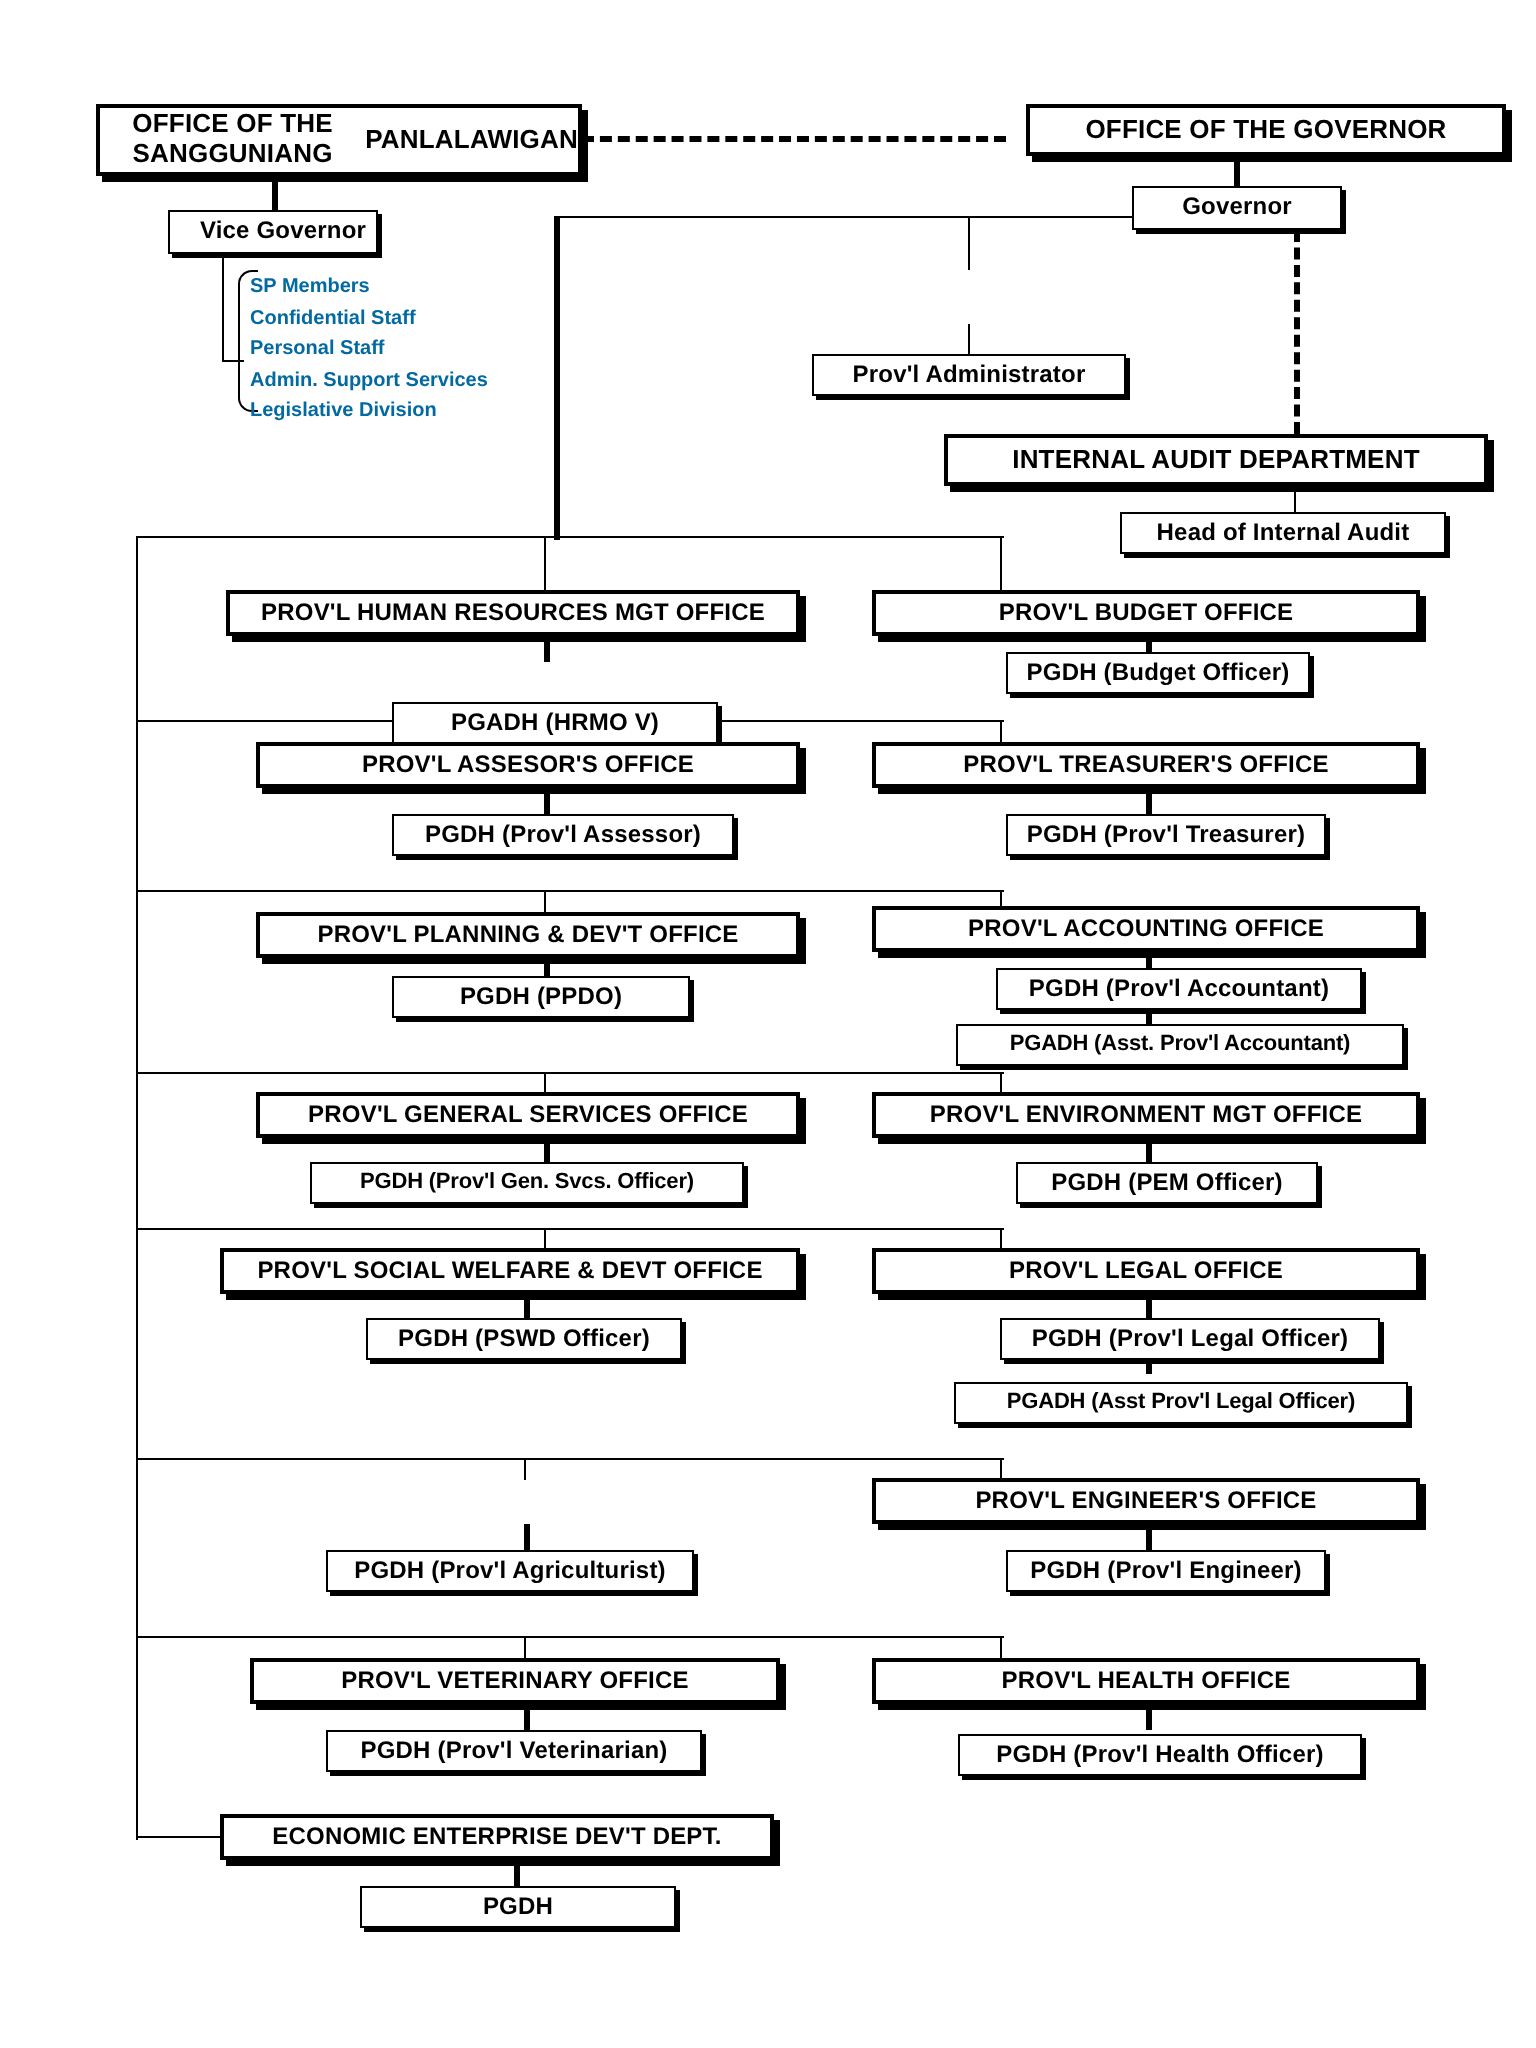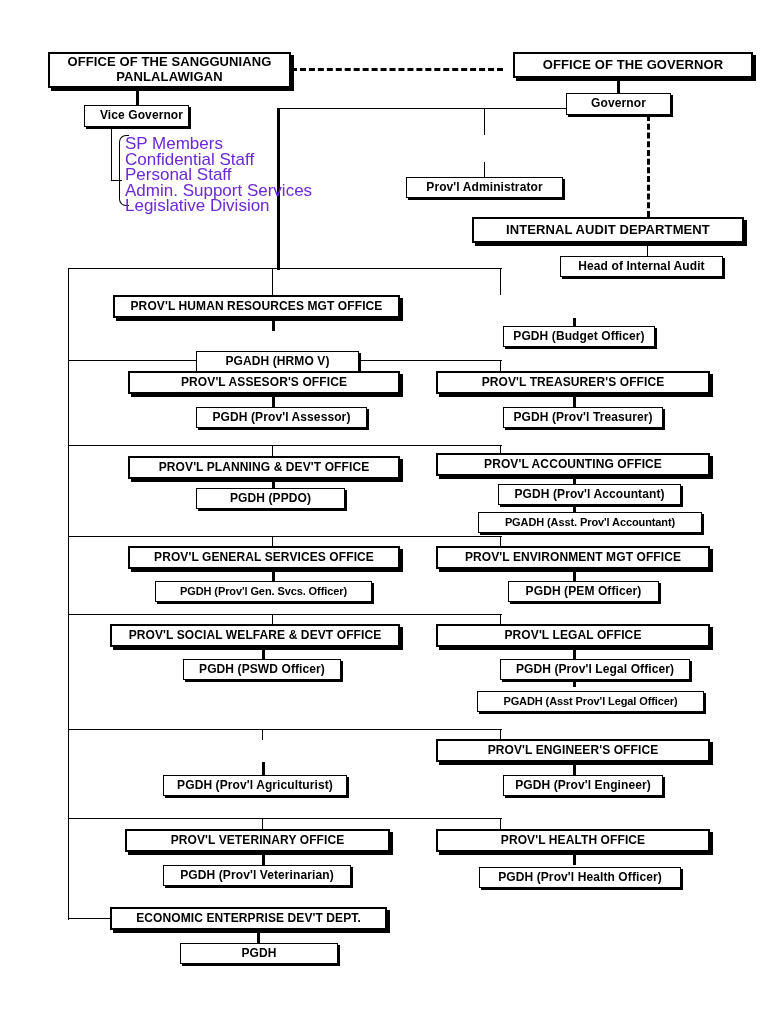"OFFICE OF THE SANGGUNIANG" div.box { flex-direction: column -> row }
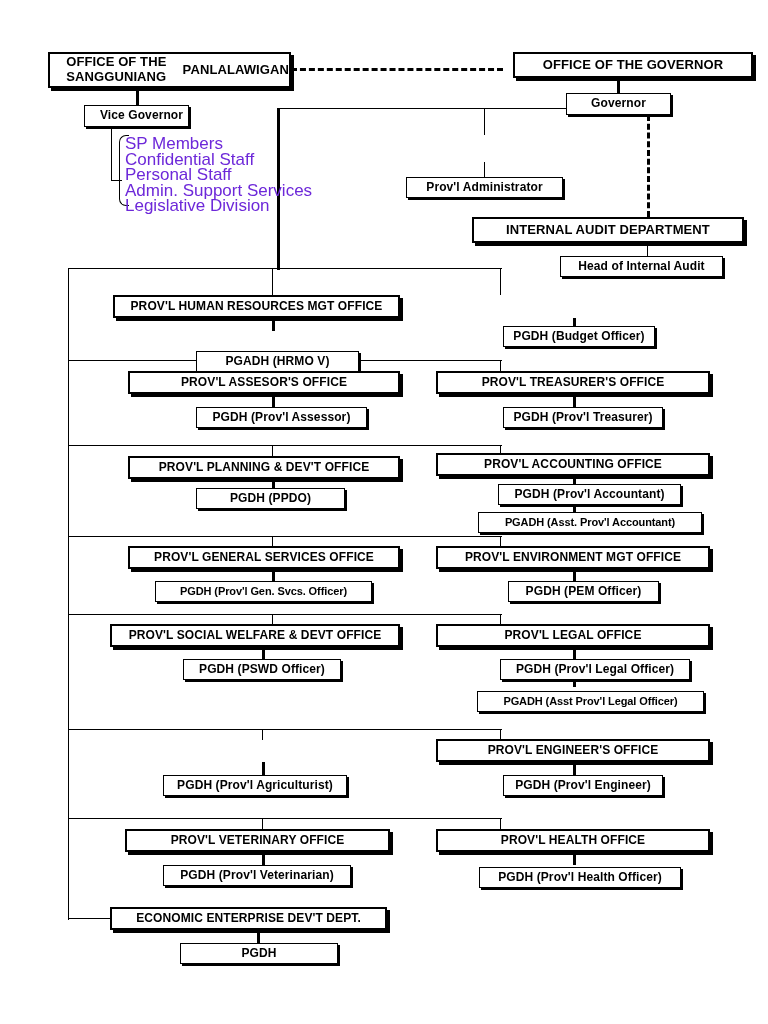"SP Members" .stafflist { color: #6d28d9 -> #0369a1; font-size: 17px -> 10px; font-weight: normal -> bold }
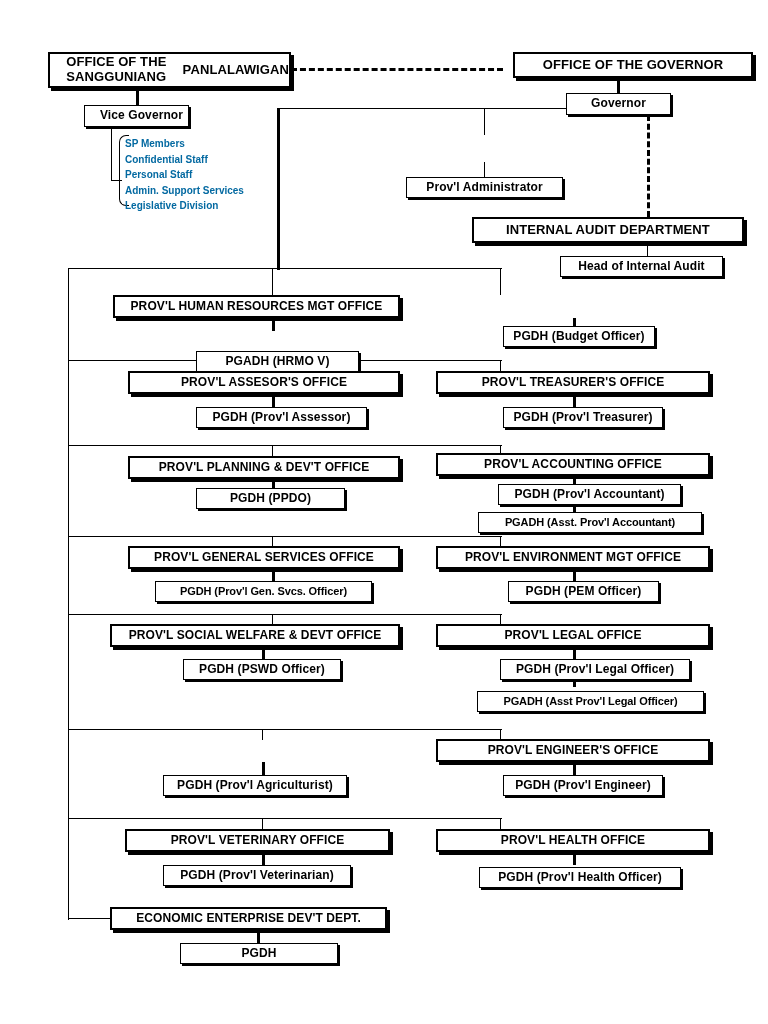"PROV'L BUDGET OFFICE" div.box { html: none -> <div> <span>PROV'L BUDGET OFFICE</span> </div> }
